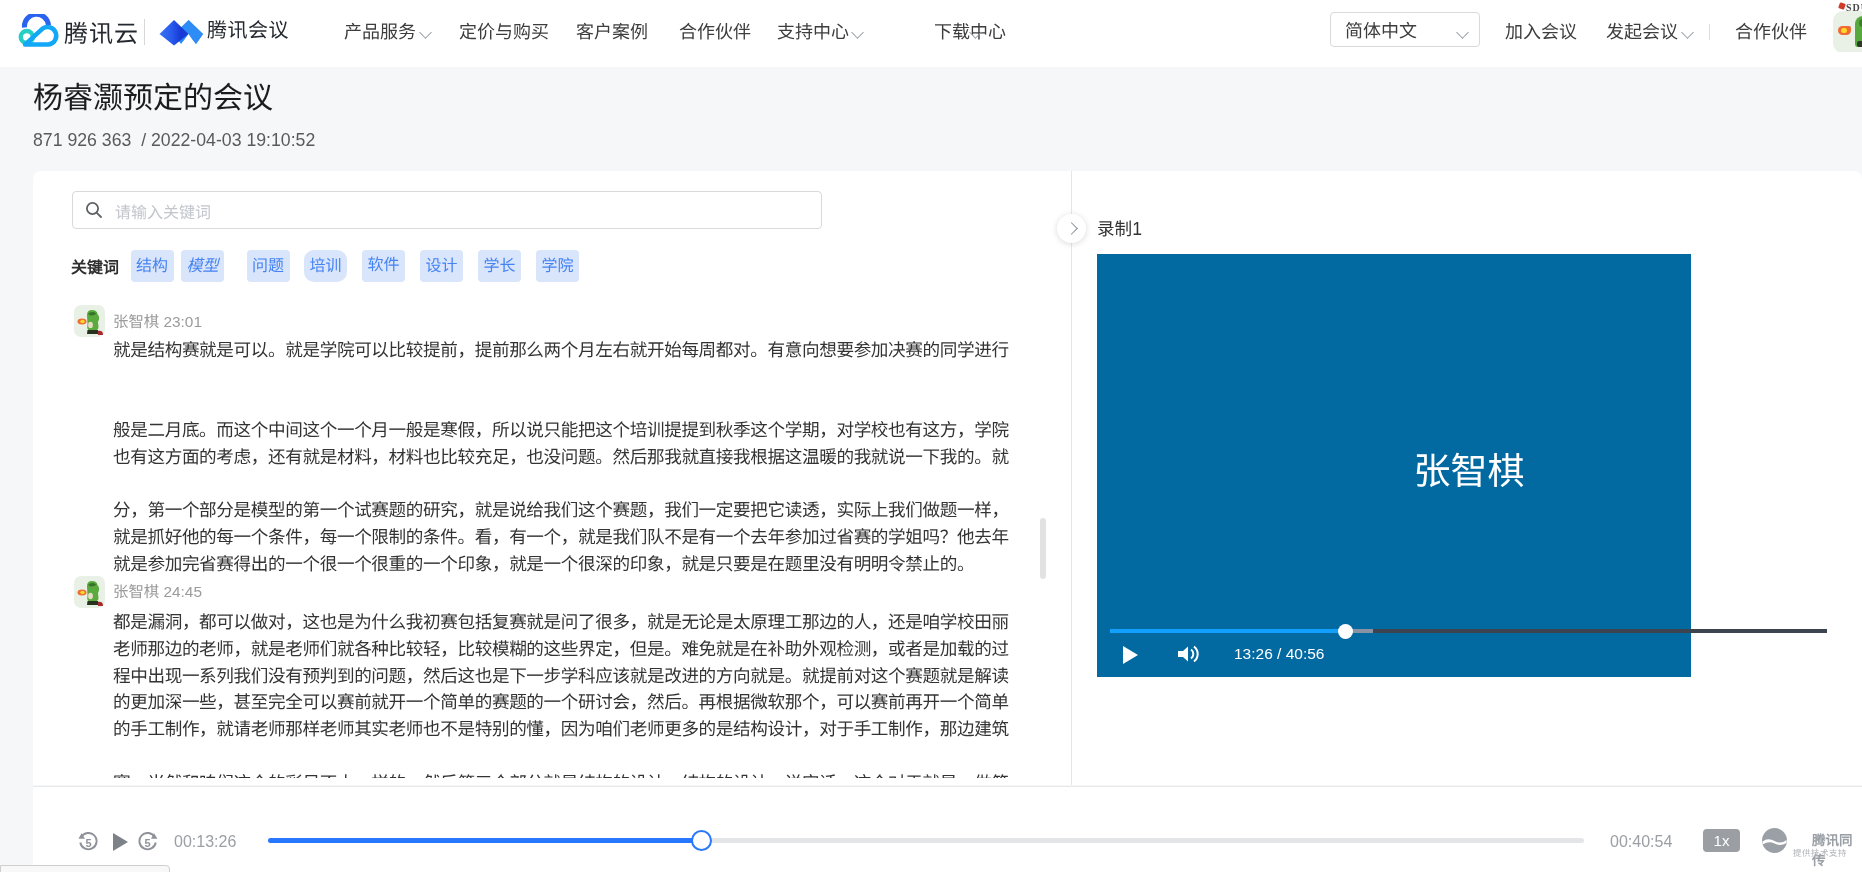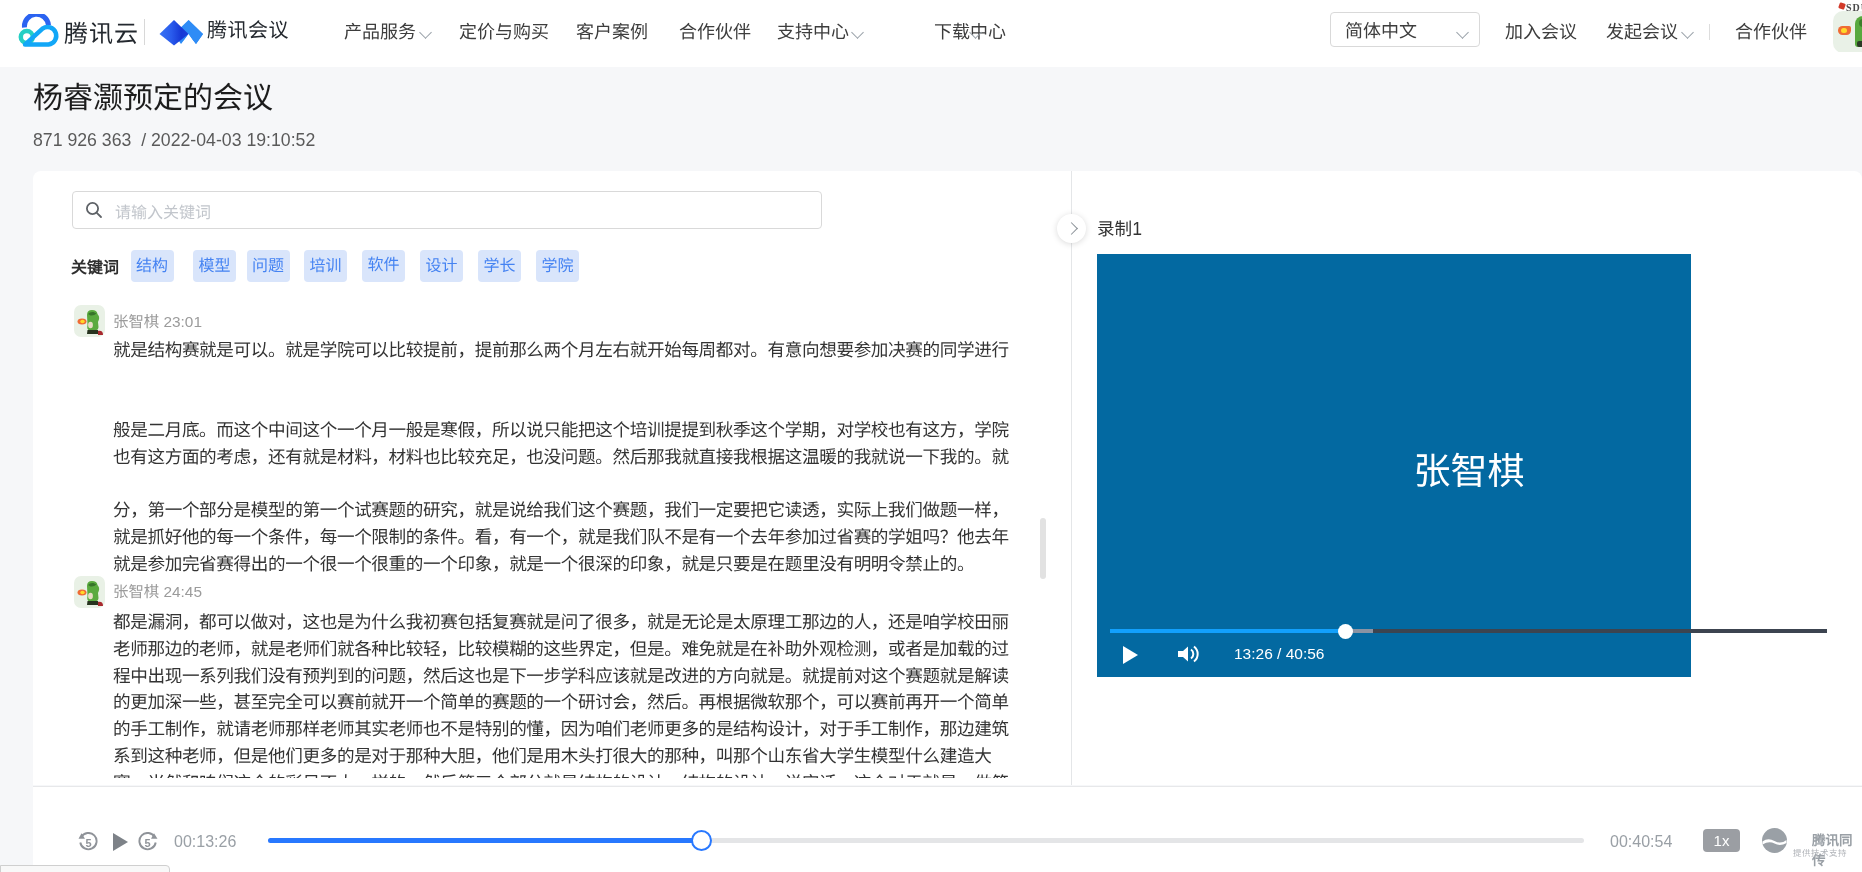"模型" div.tag { font-style: none -> italic; left: 160px -> 148px }
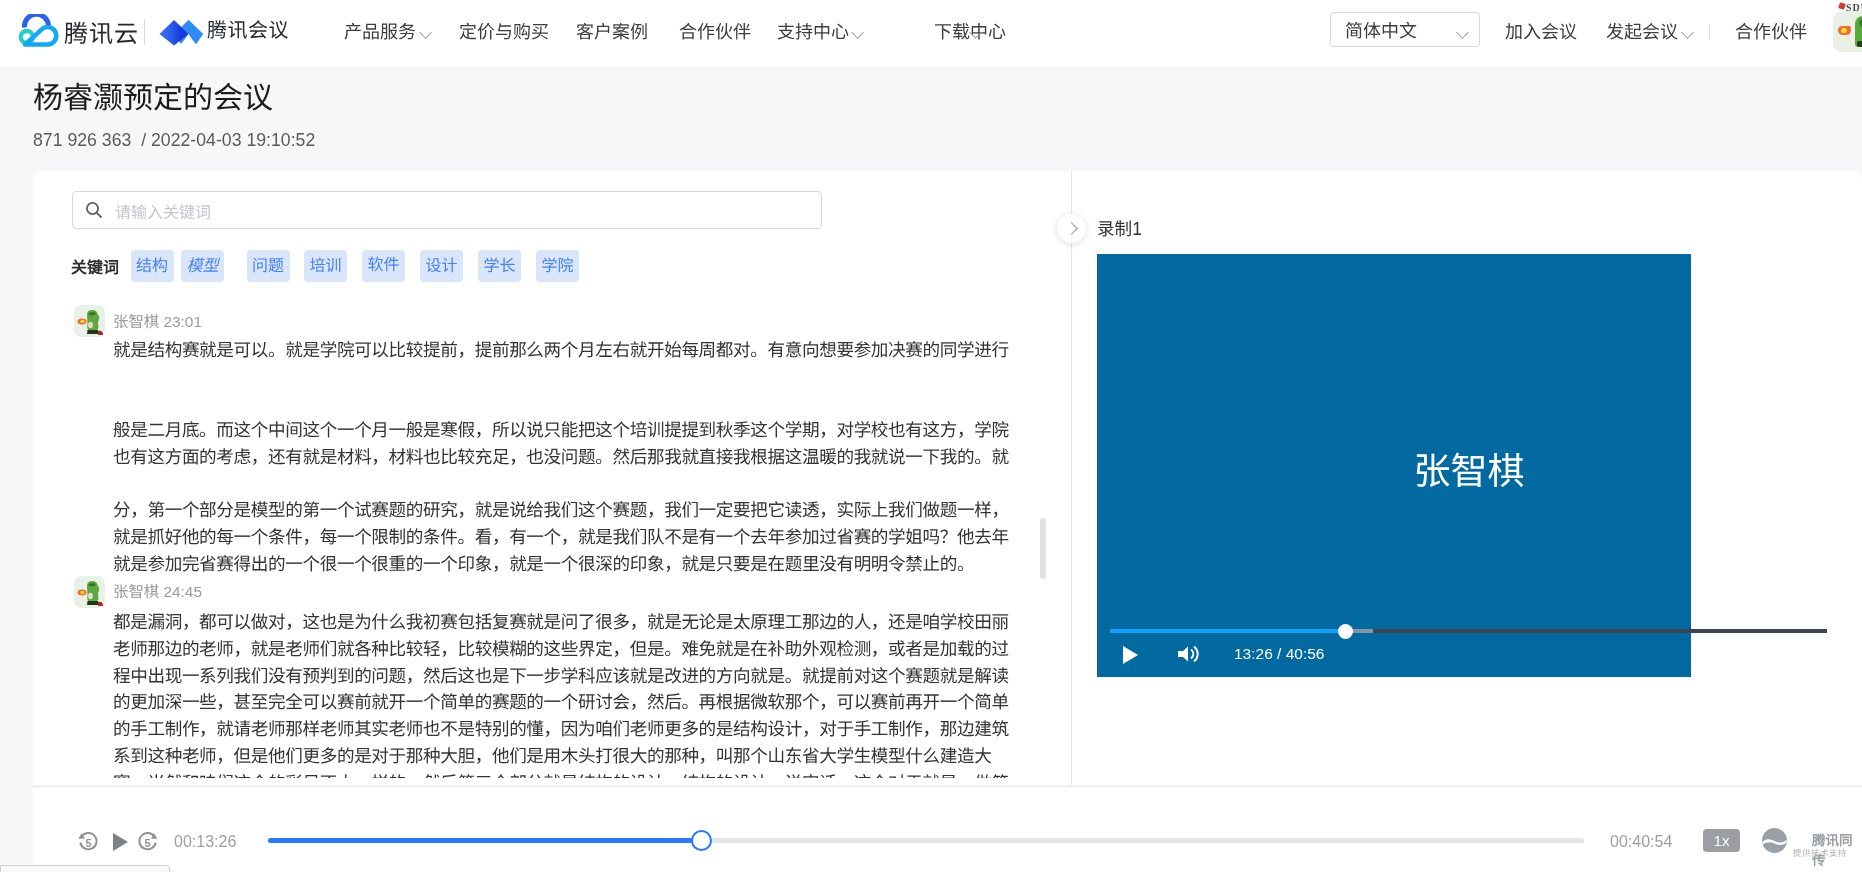"培训" div.tag { border-radius: none -> 10px }
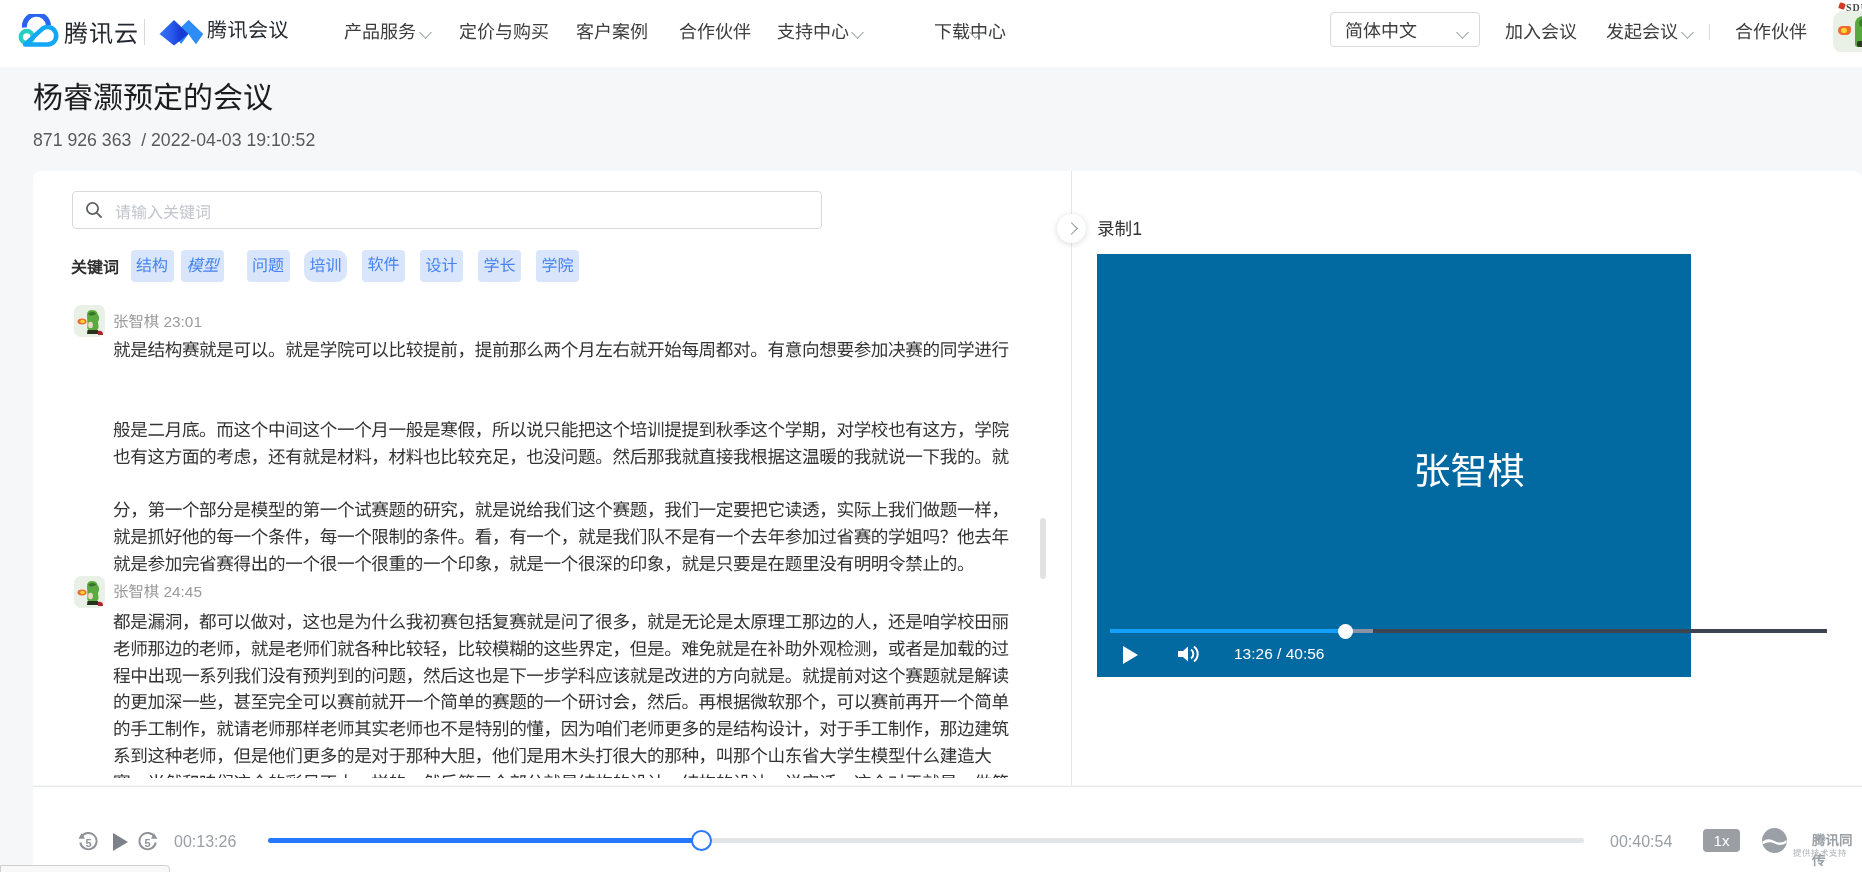"系到这种老师，但是他们更多的是对于那种大胆，他们是用木头打很大的那种，叫那个山东" div.chatline { html: <div>系到这种老师，但是他们更多的是对于那种大胆，他们是用木头打很大的那种，叫那个山东省大学生模型什么建造大</div> -> none }
